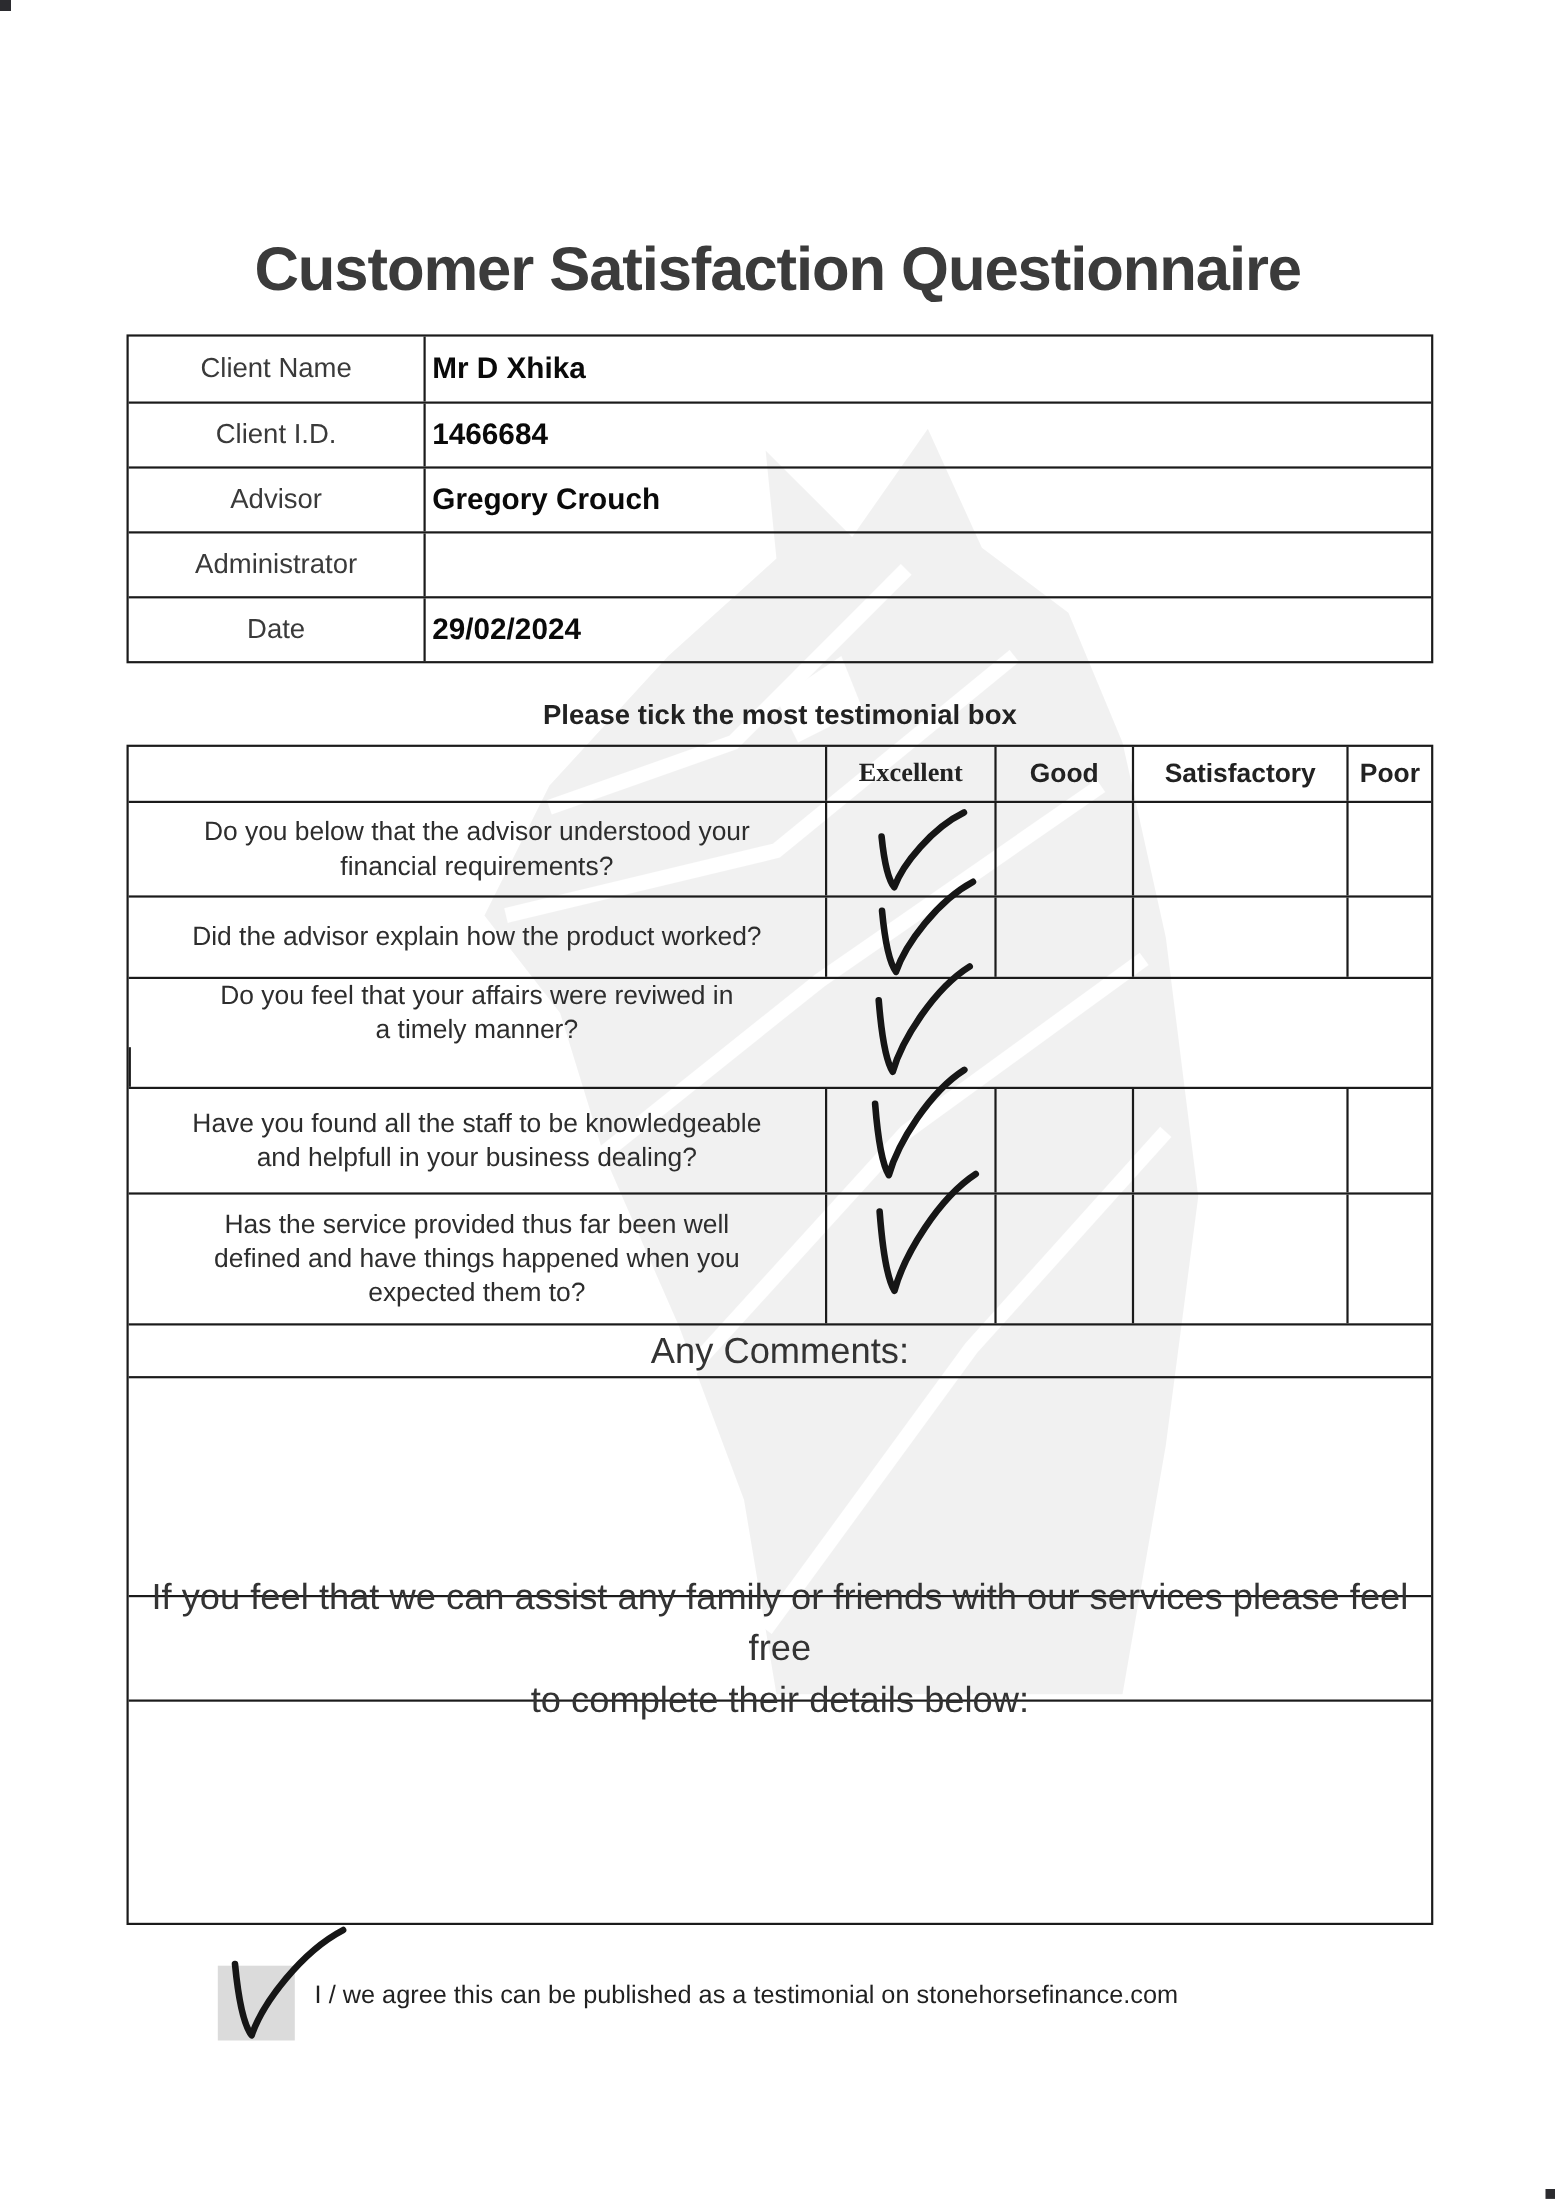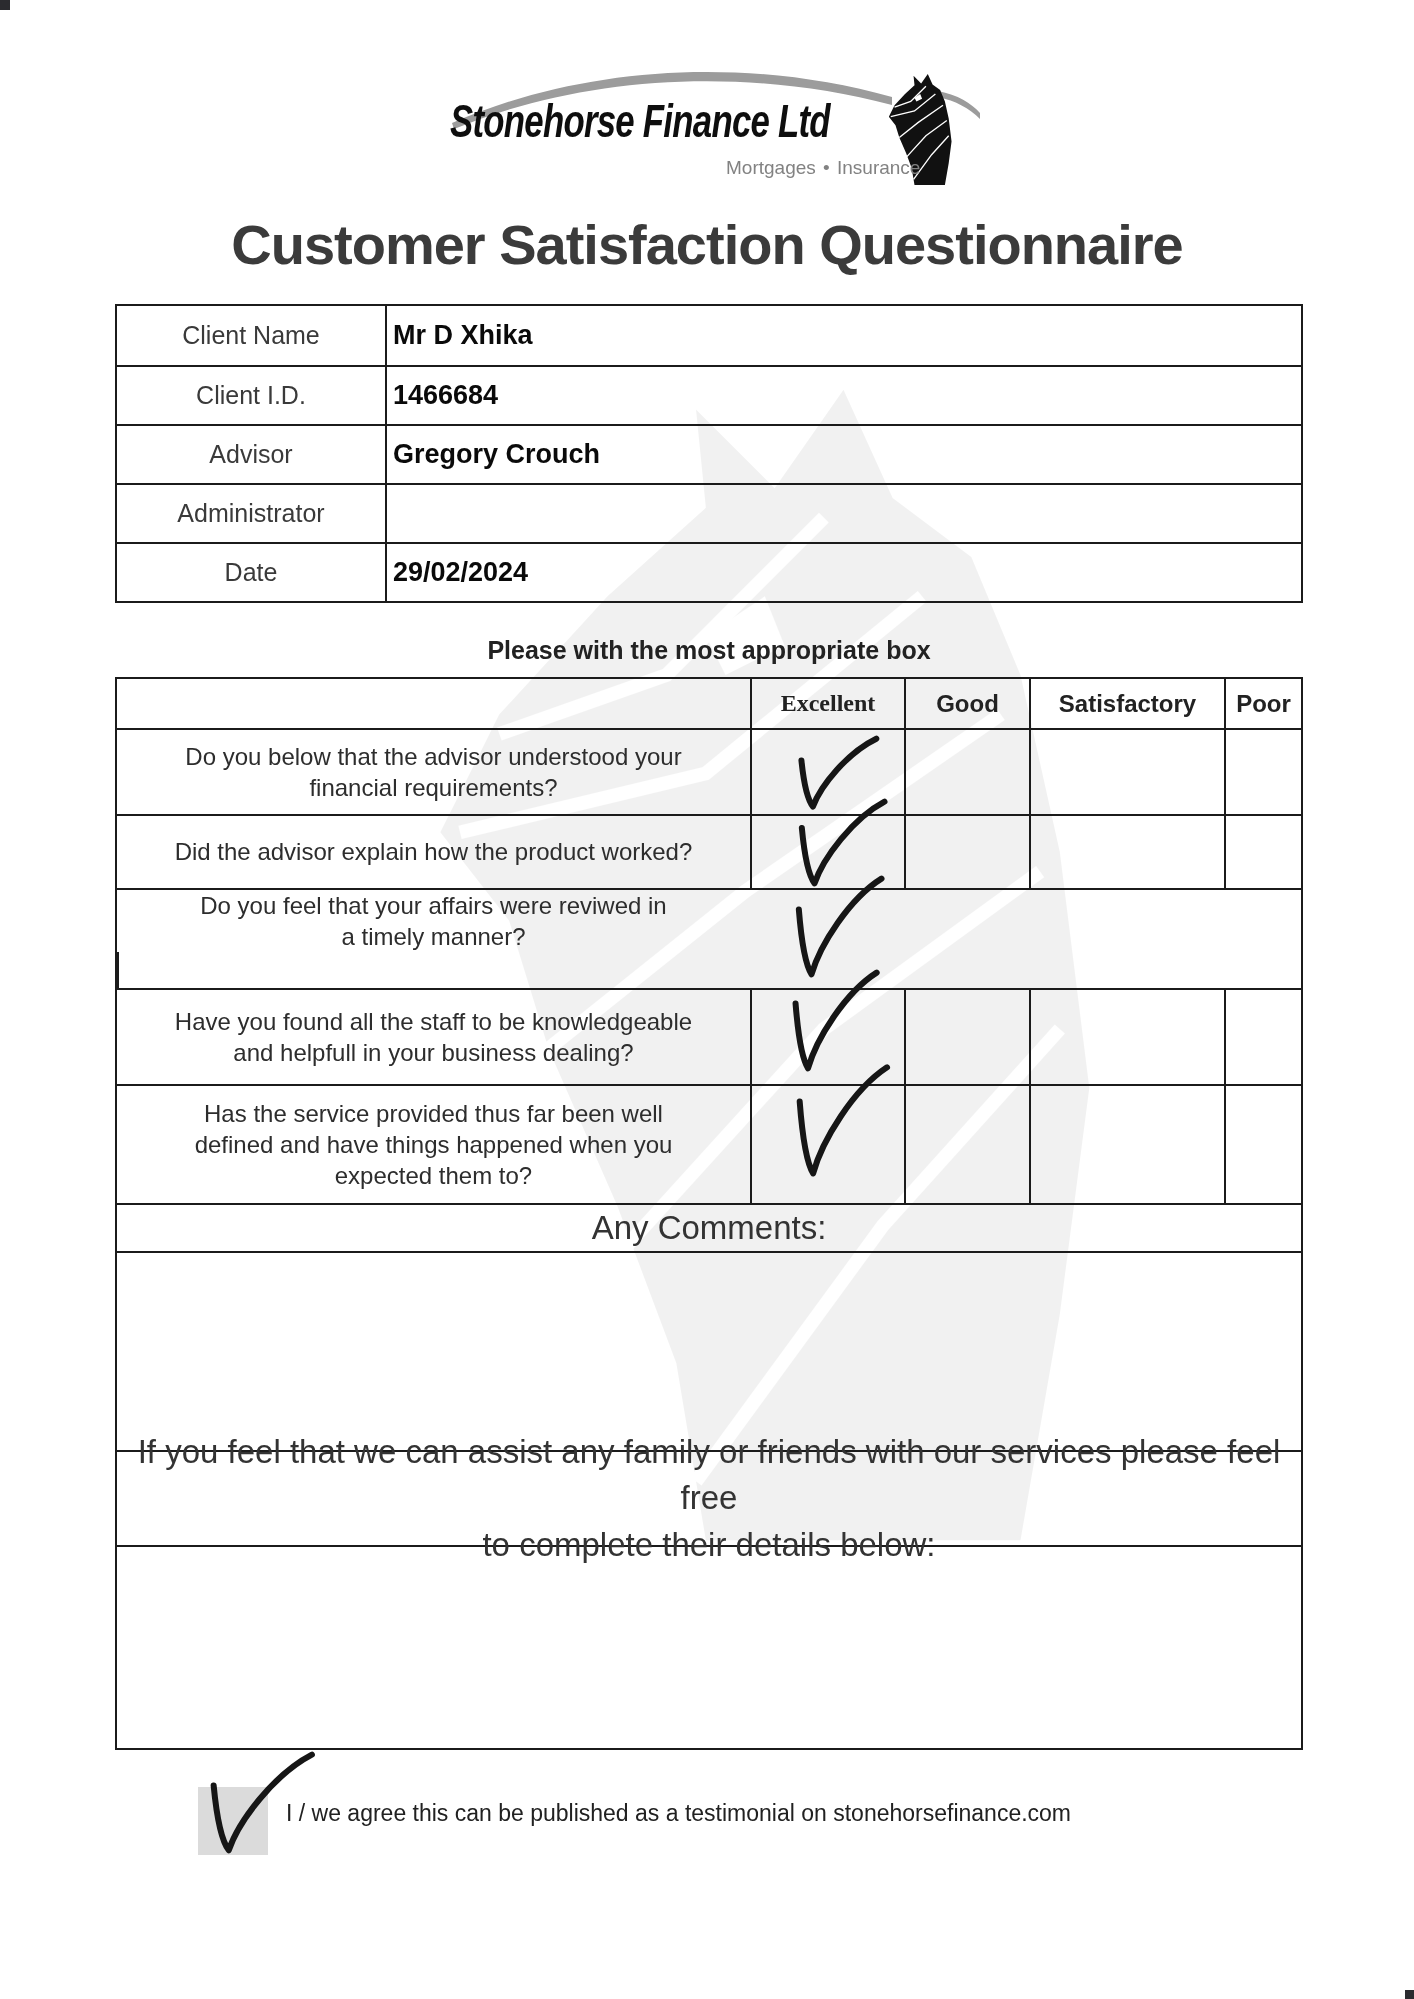"Stonehorse Finance Ltd" div.logo { html: <div> <svg> <path></path> <path></path> <g> <use></use> </g> </svg> <div>Stonehorse Finance Ltd</div> <div>Mortgages • Insurance</div> </div> -> none }
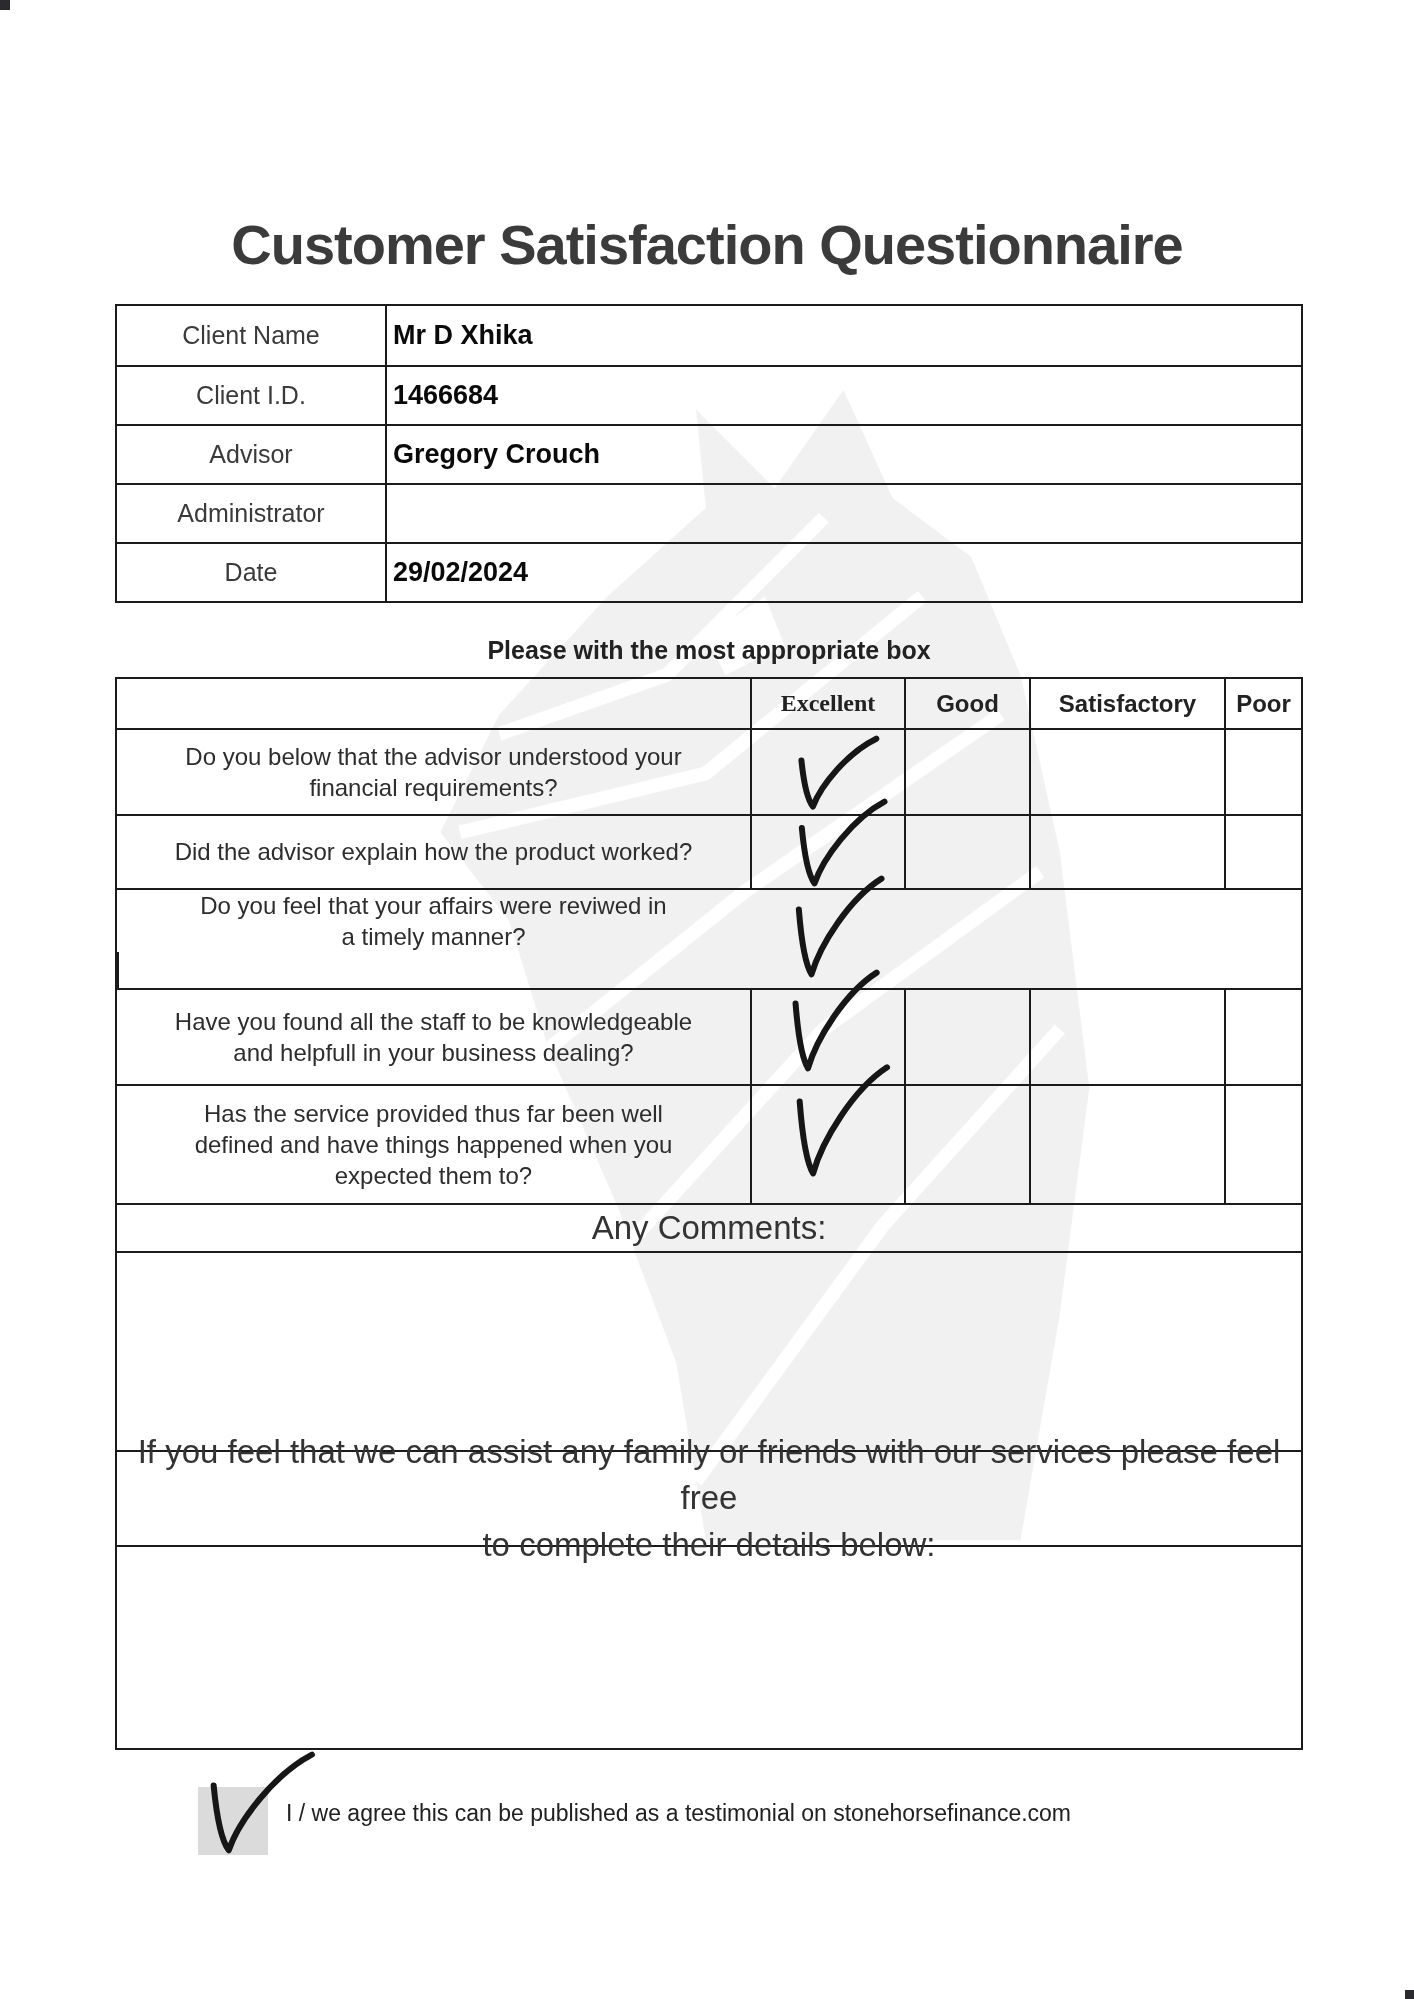"Please with the most appropriate" div.tick-instruction { text: with the most appropriate -> tick the most testimonial }
